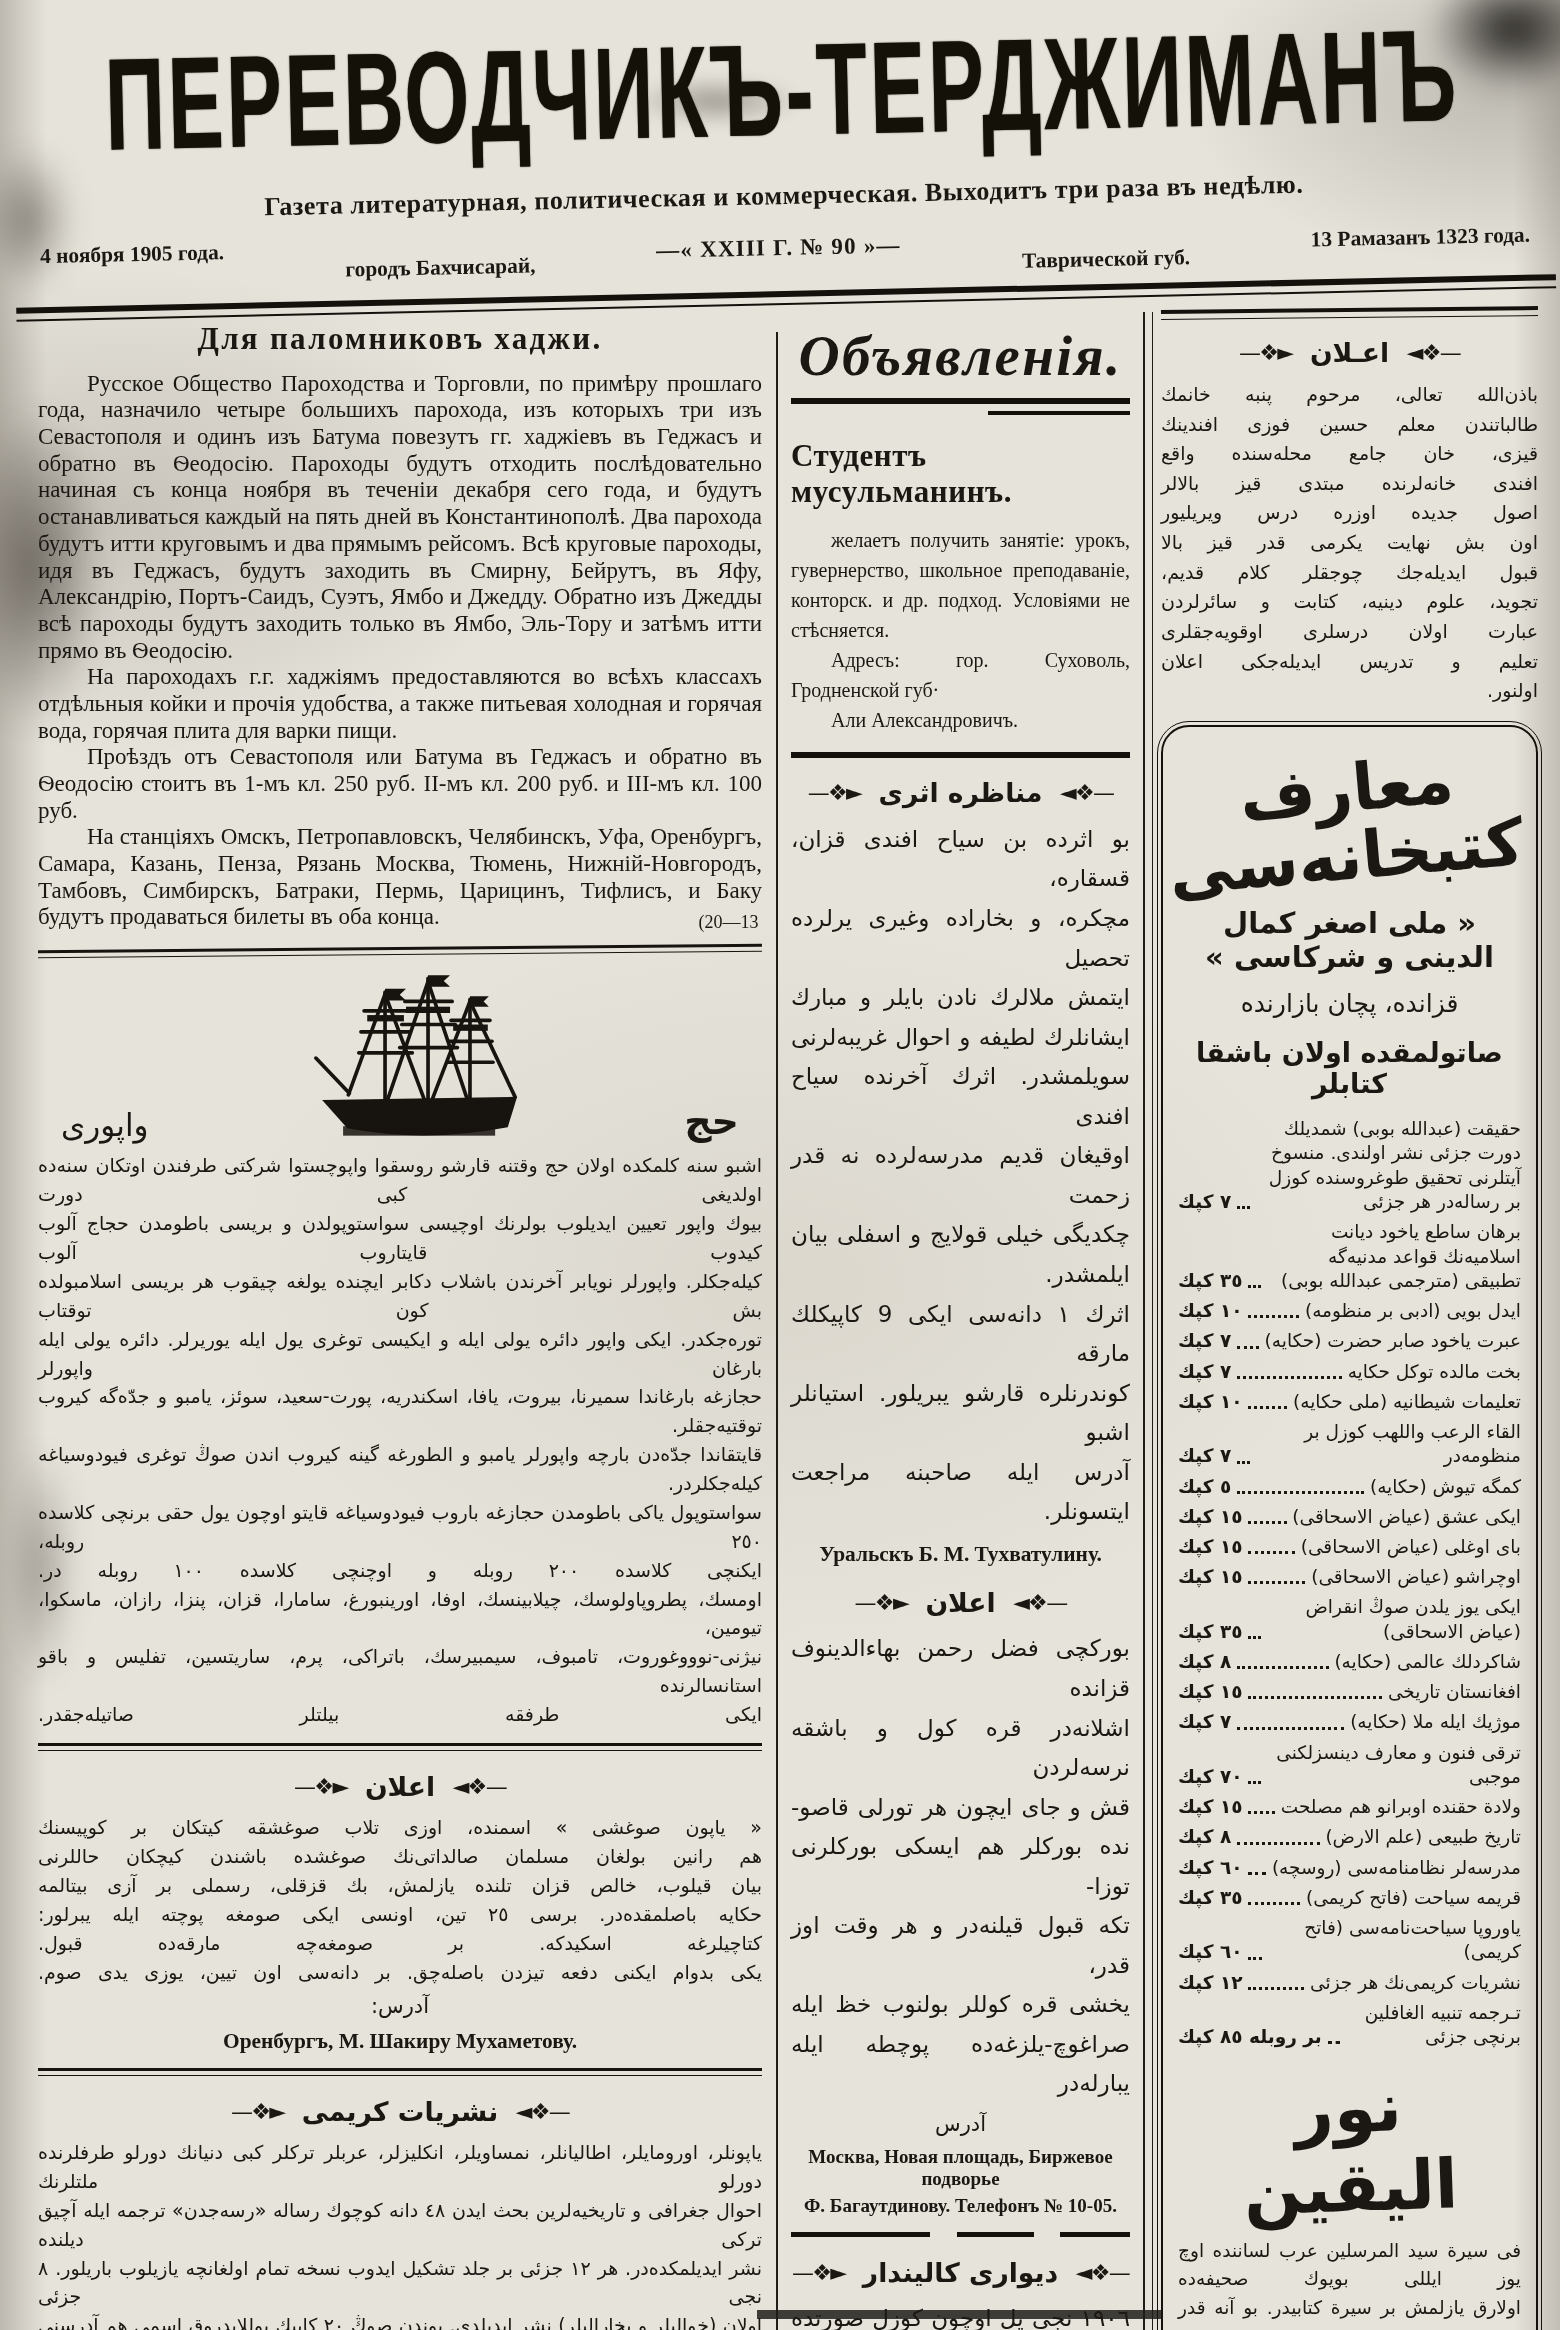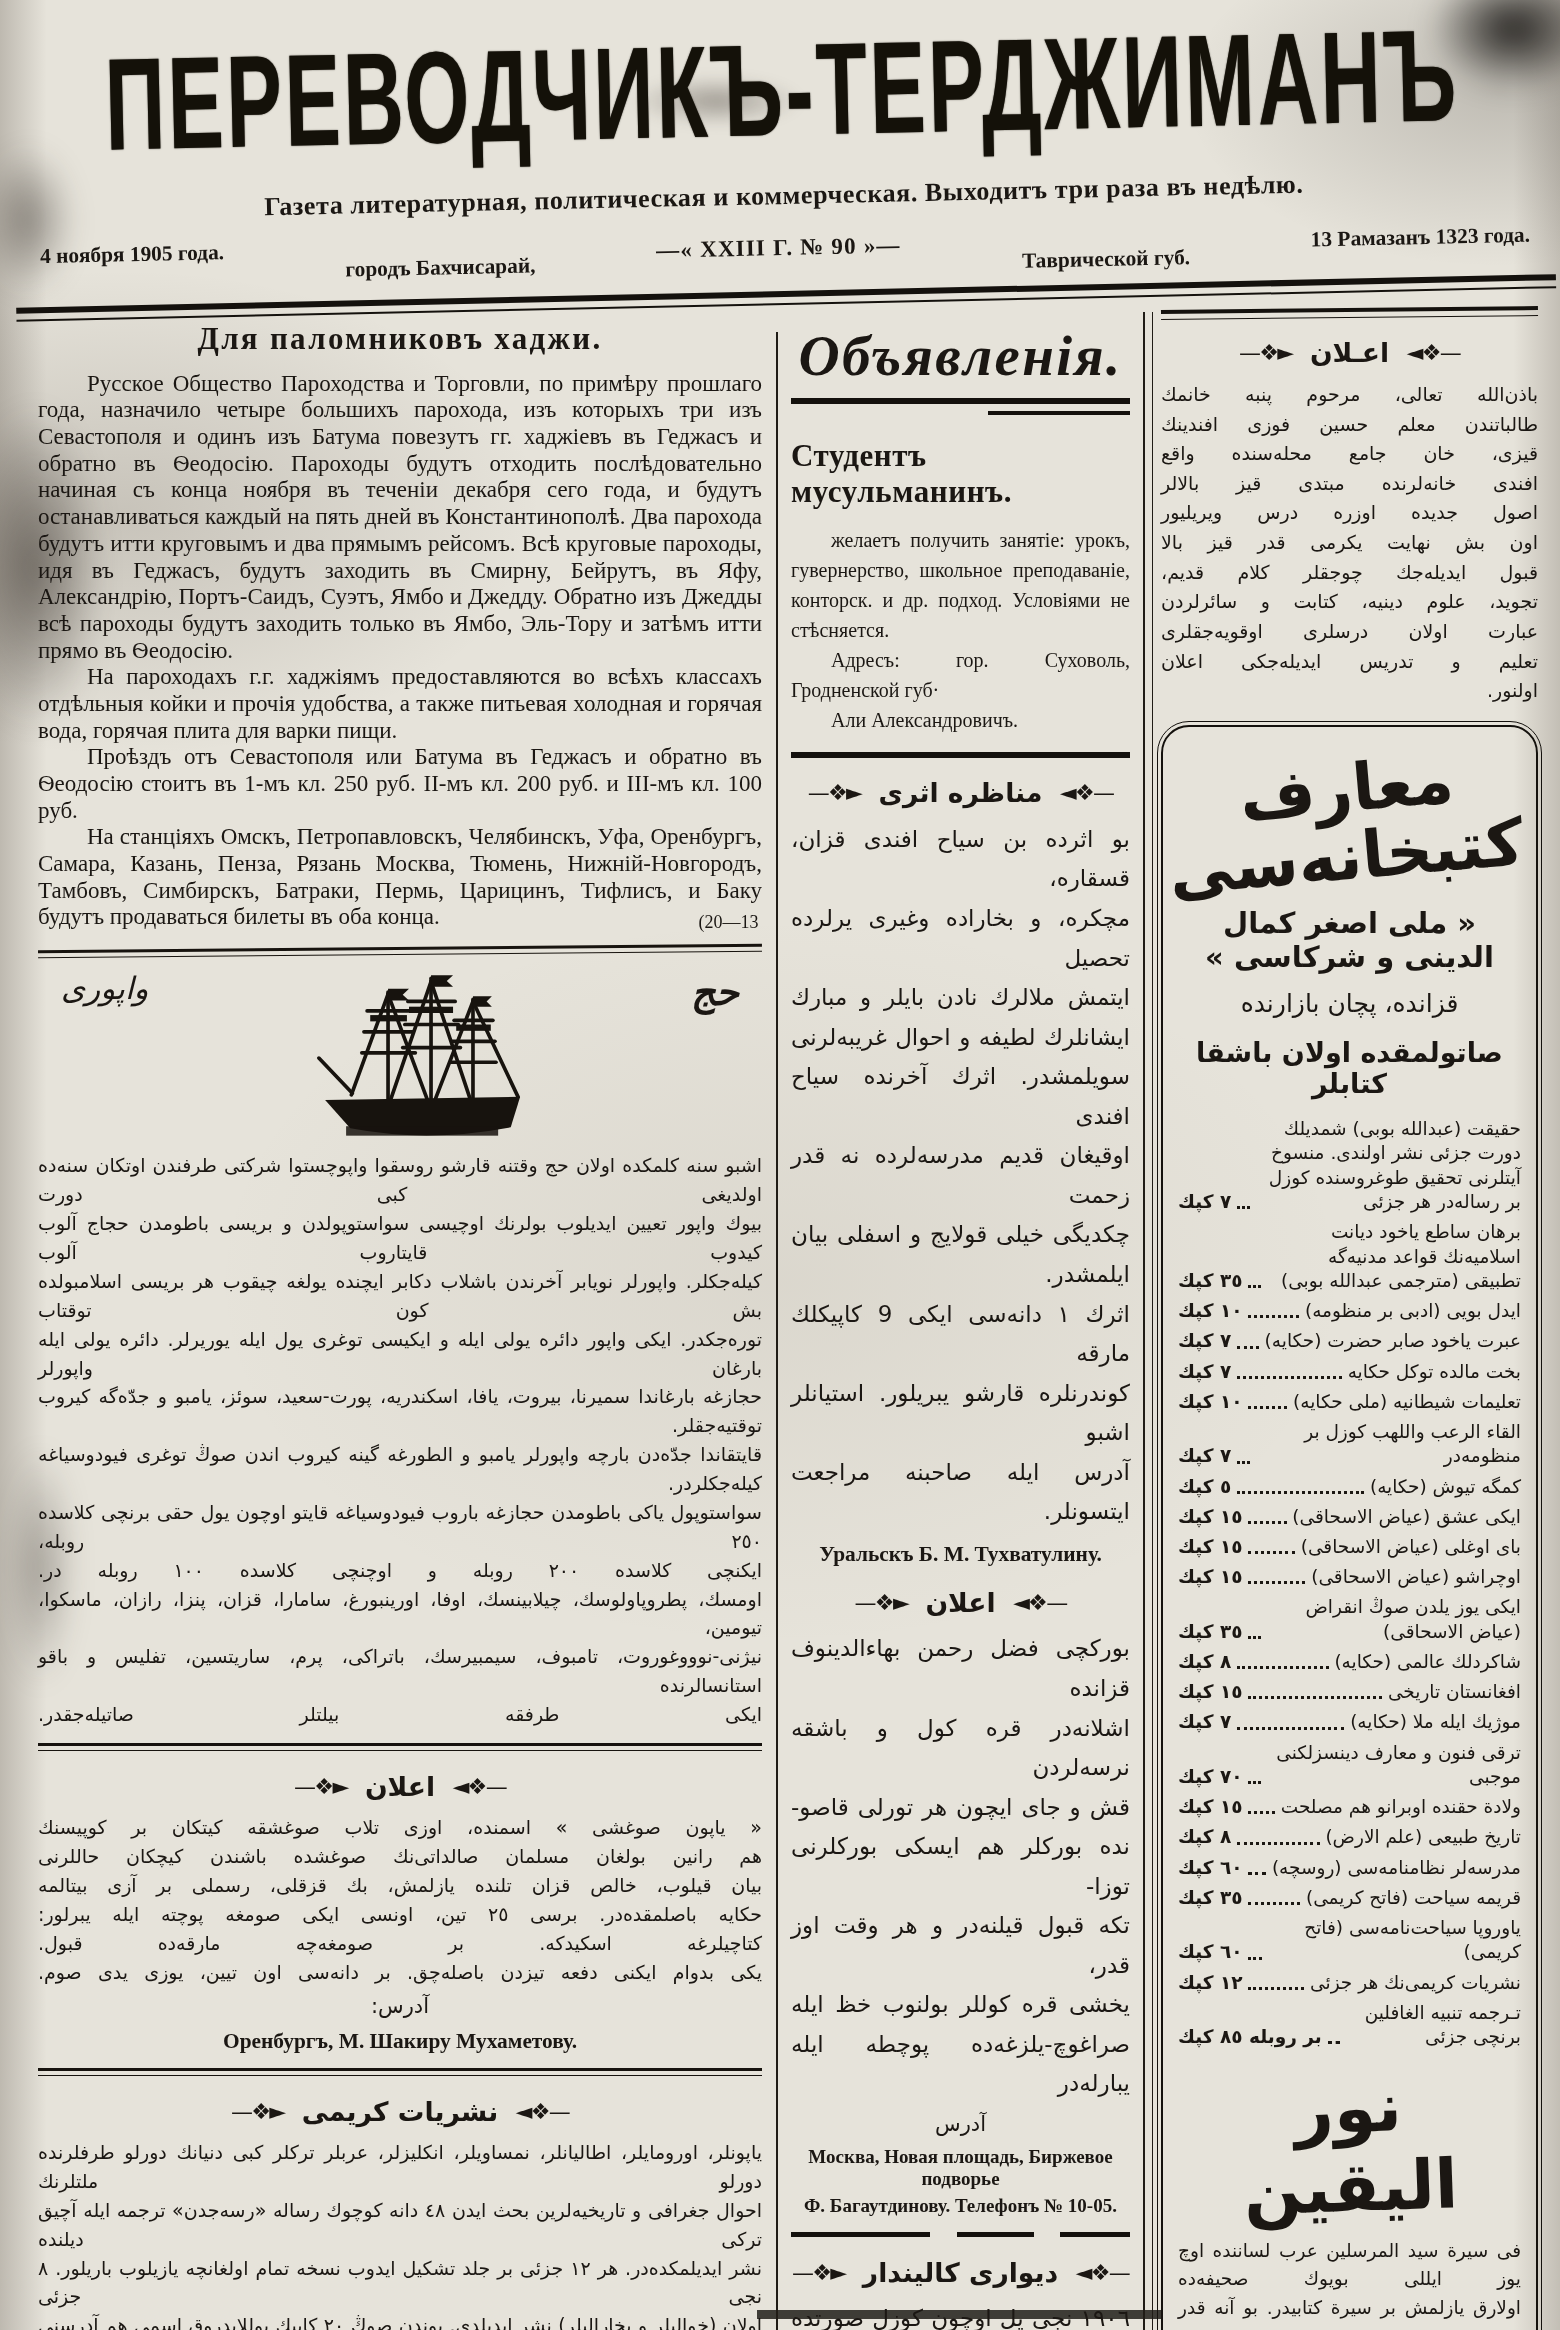"واپوری" .ship-row { align-items: flex-start -> flex-end; font-style: italic -> none }
